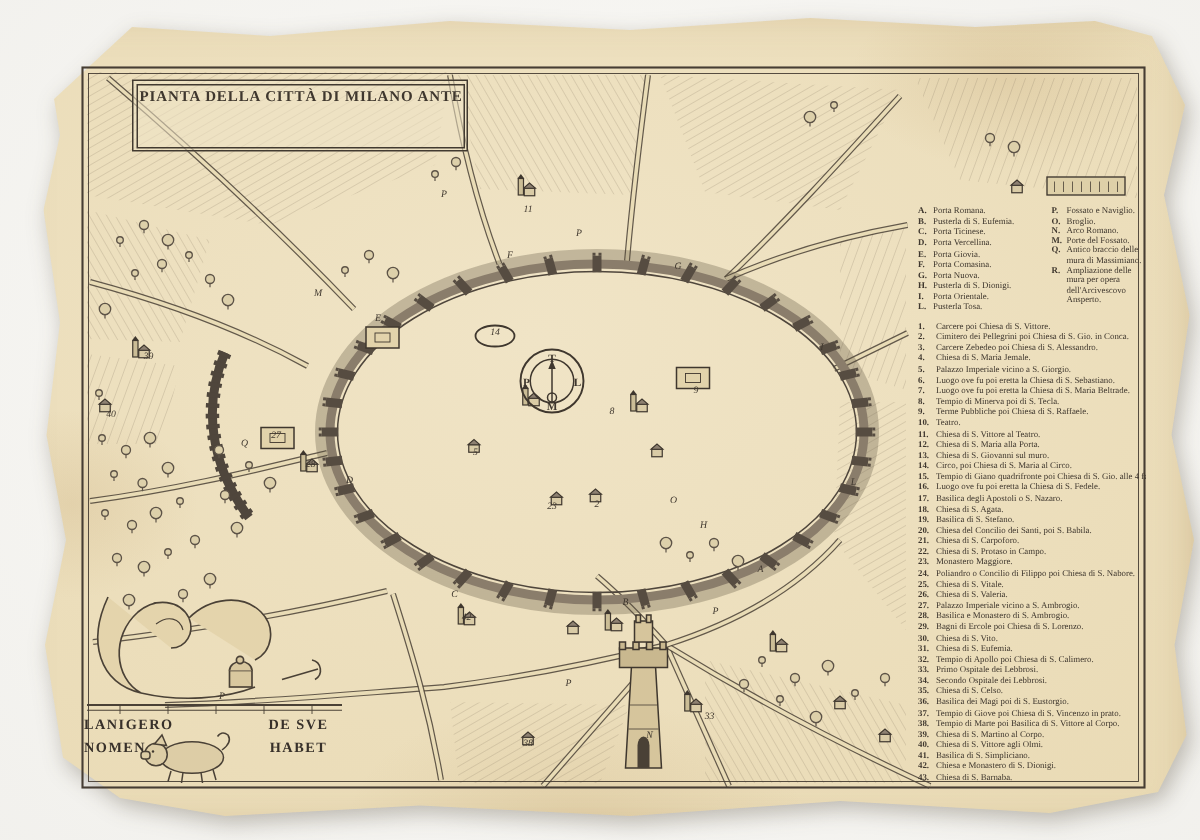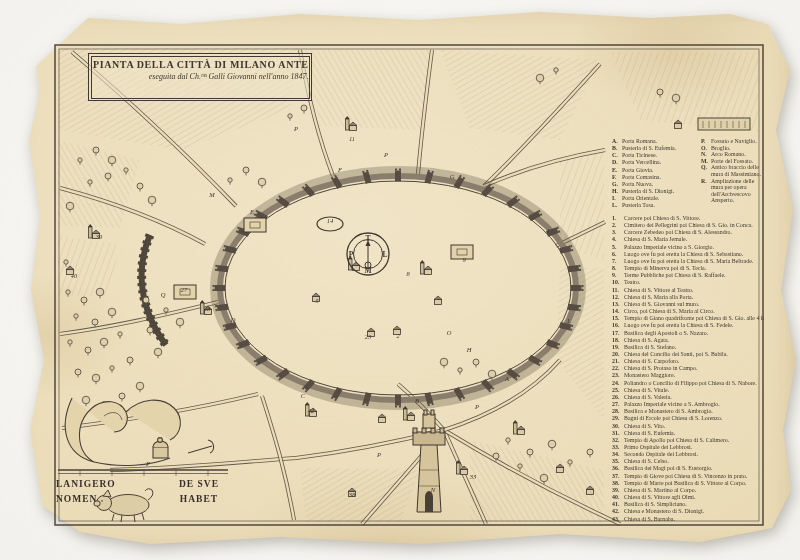"eseguita dal Ch.ᵐᵒ Galli Giovanni" div.t3 { html: <div>eseguita dal Ch.ᵐᵒ Galli Giovanni nell'anno 1847.</div> -> none }
